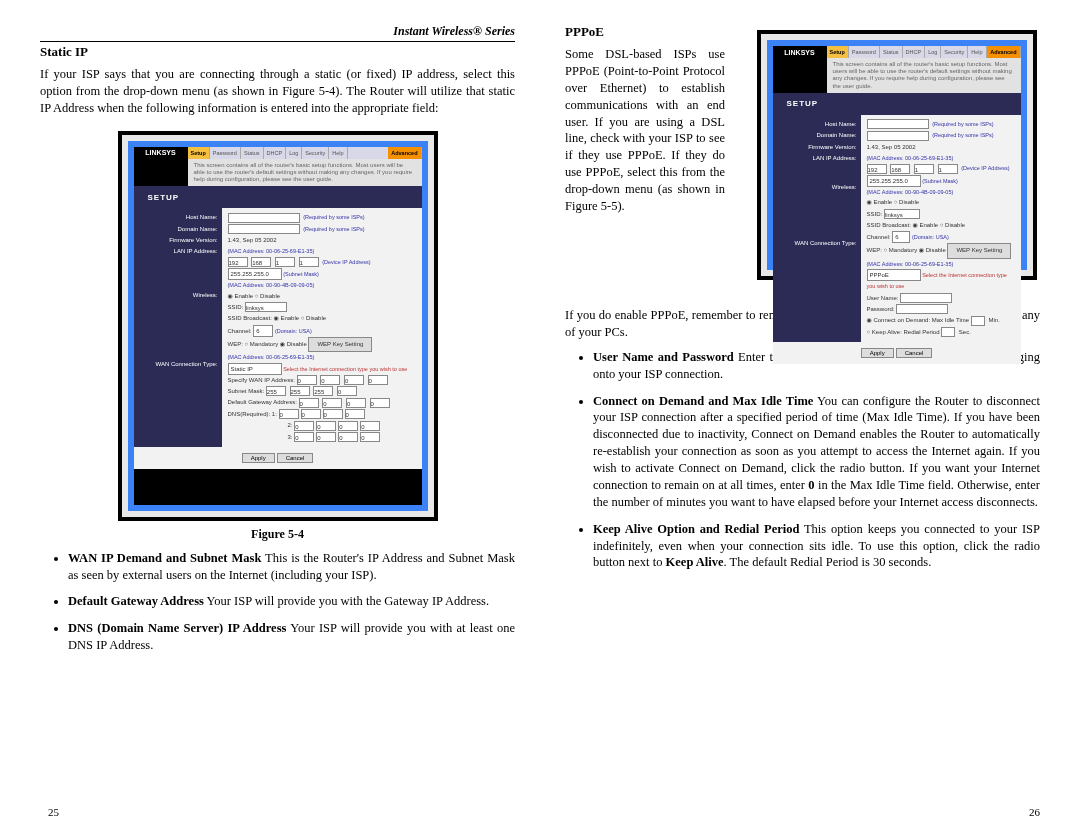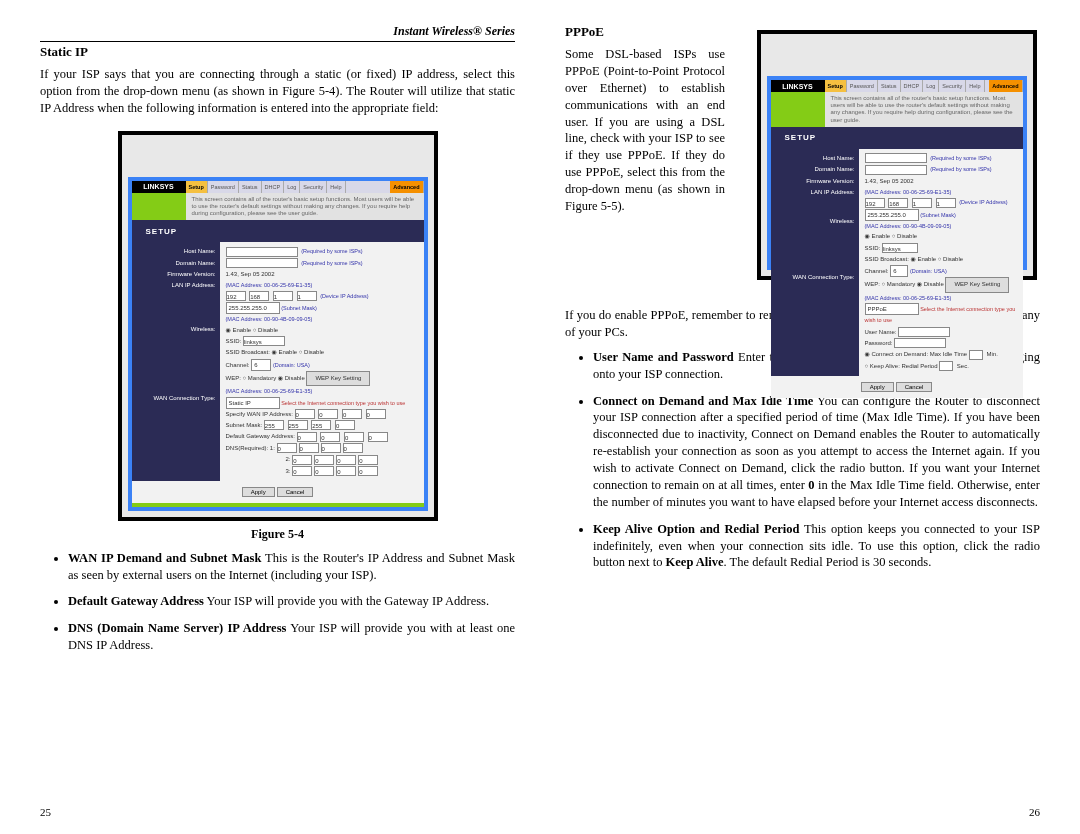"SETUP" .shot-inner { background: #84cc16 -> #000000; border: 4px solid #3b82f6 -> 6px solid #3b82f6; margin-top: 36px -> none }
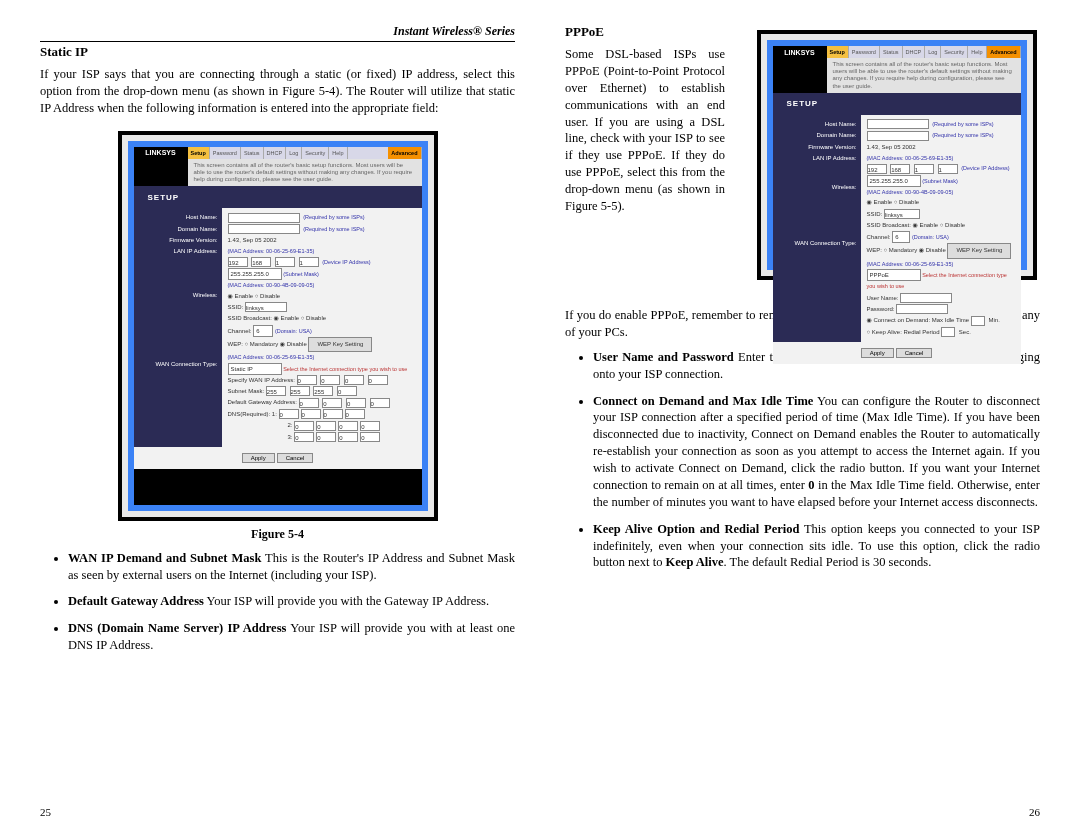"25" .pn-left { left: 0 -> 8px }
